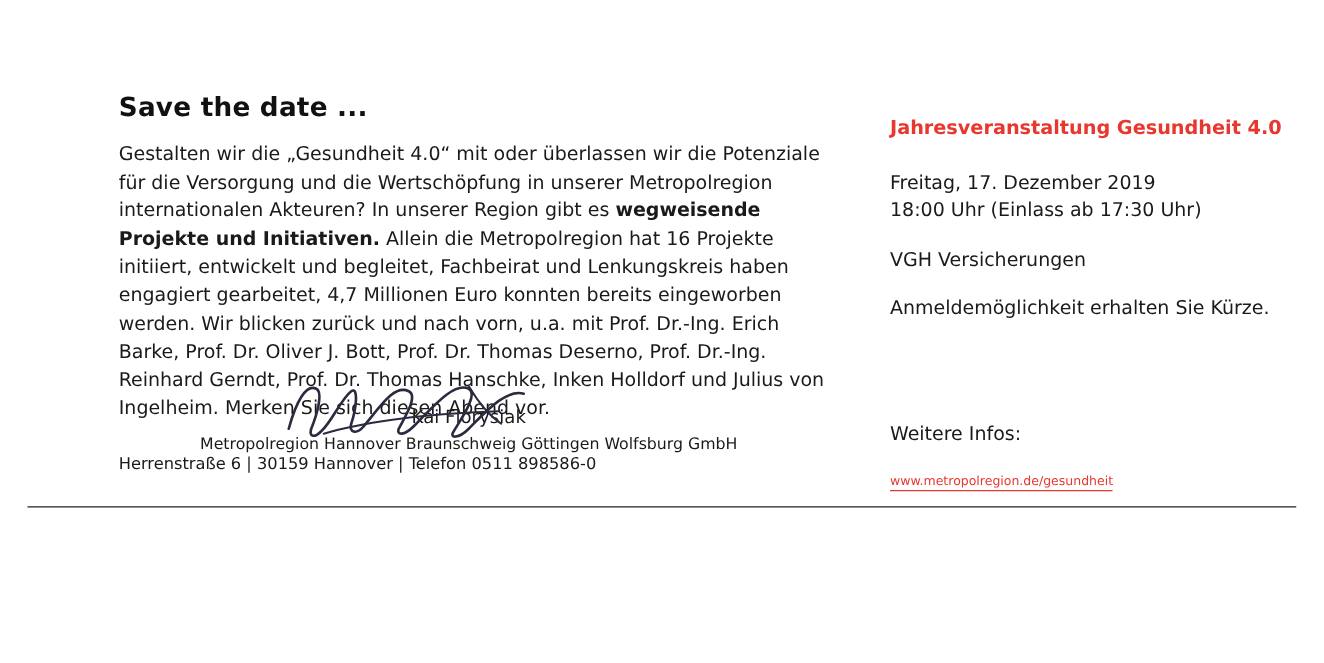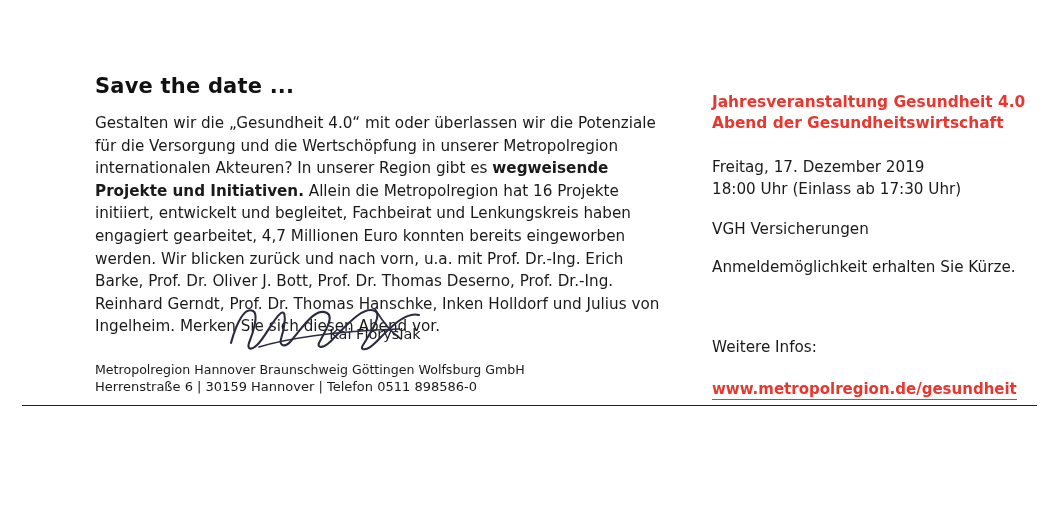"Abend der Gesundheitswirtschaft" div { html: <div>Abend der Gesundheitswirtschaft</div> -> none }
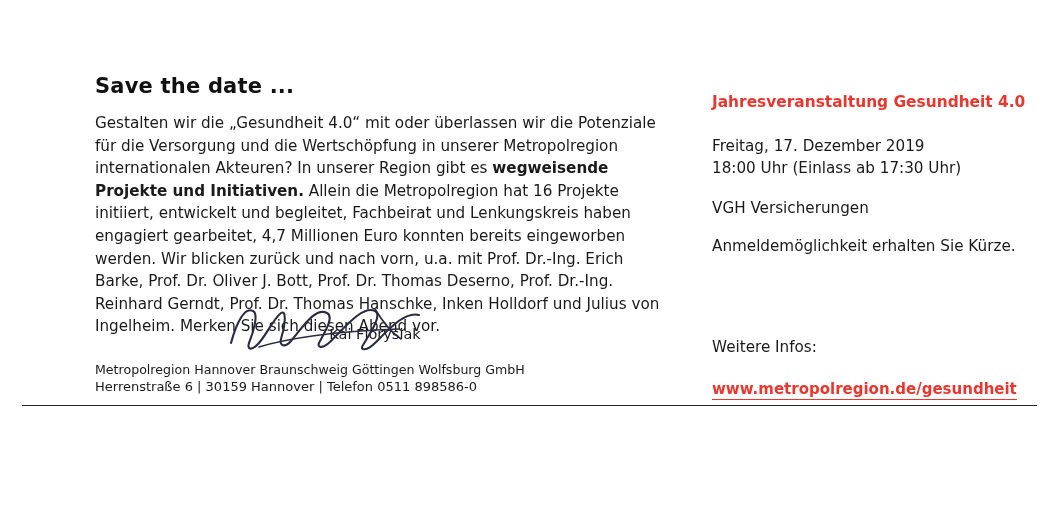"Metropolregion Hannover Braunschweig" .sig-company { margin-top: 17px -> 2px; text-align: none -> center }
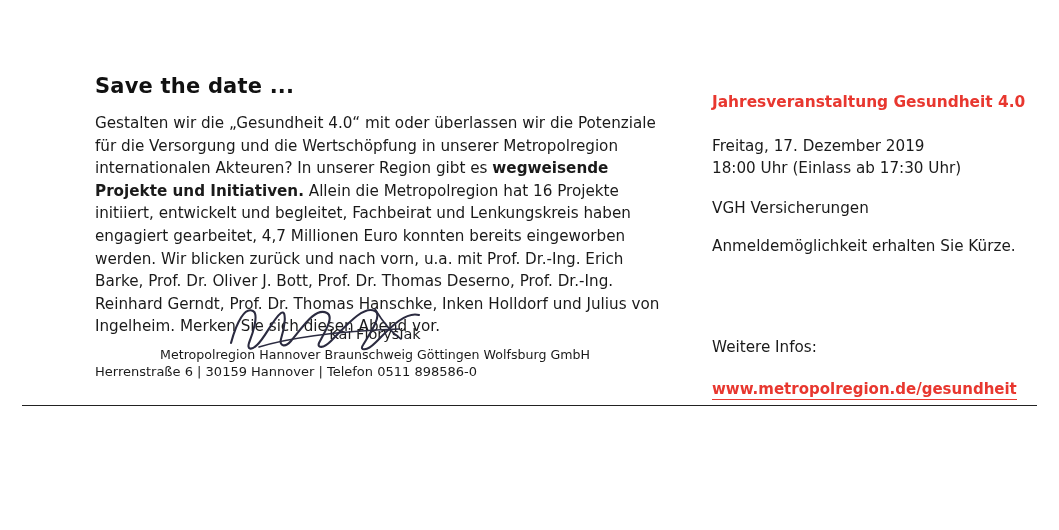"www.metropolregion.de/gesundheit" .more-info-url { font-size: 15px -> 10px; font-weight: bold -> none }
